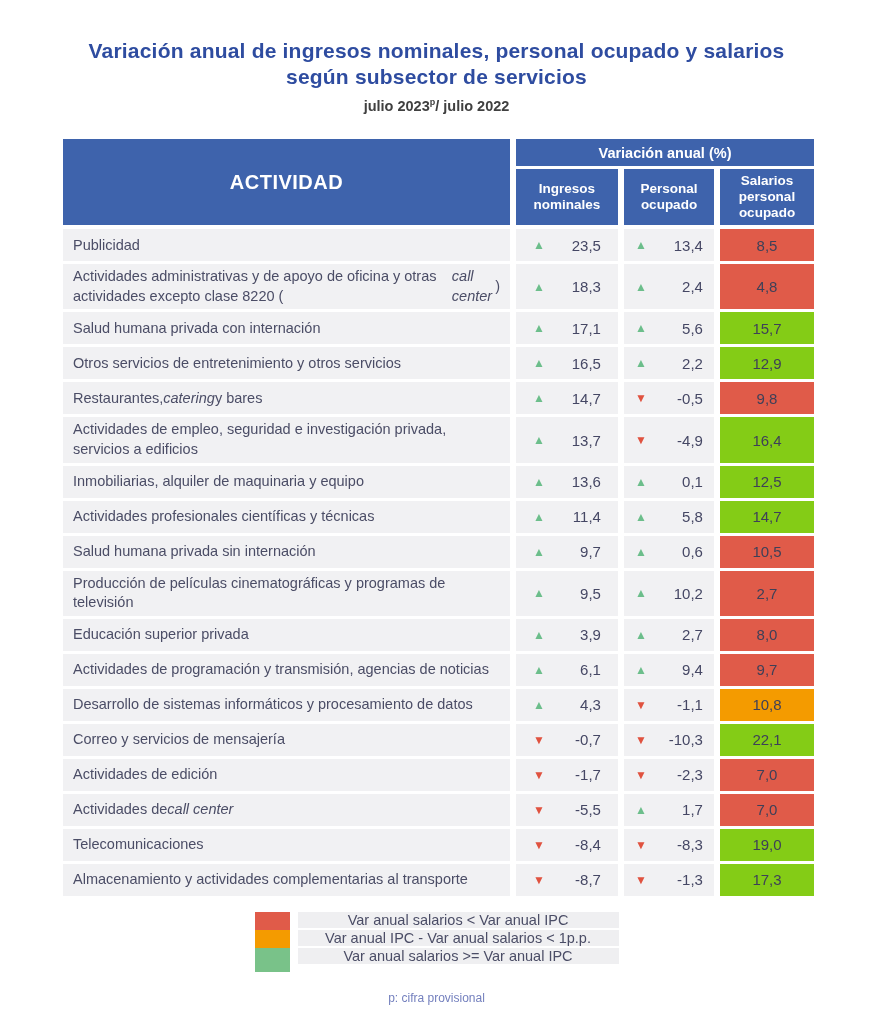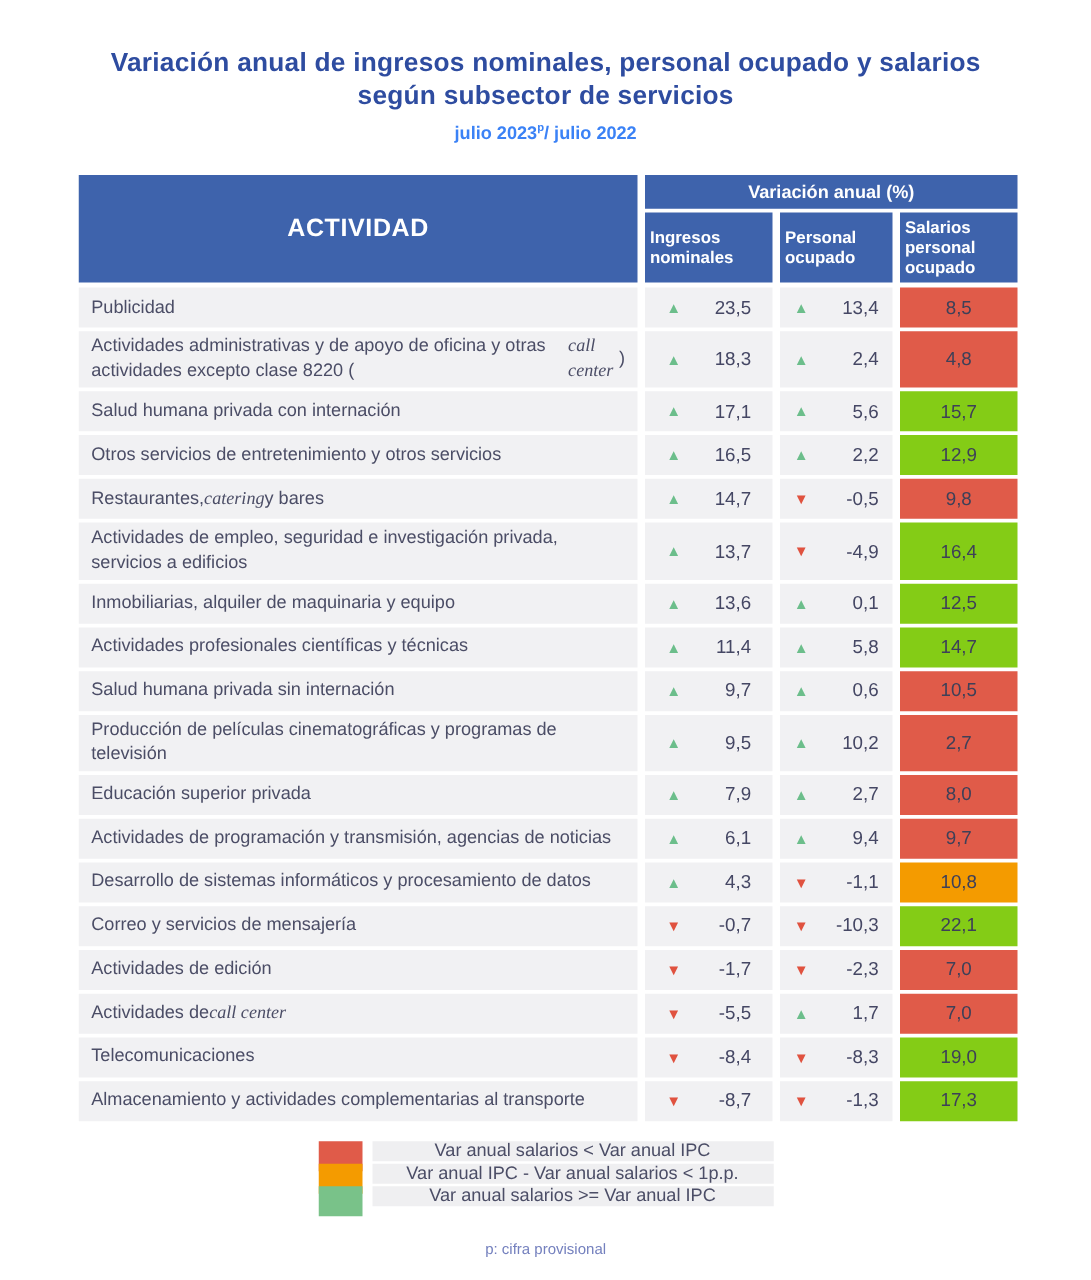"julio 2023p/ julio 2022" .subtitle { color: #3b82f6 -> #404040 }
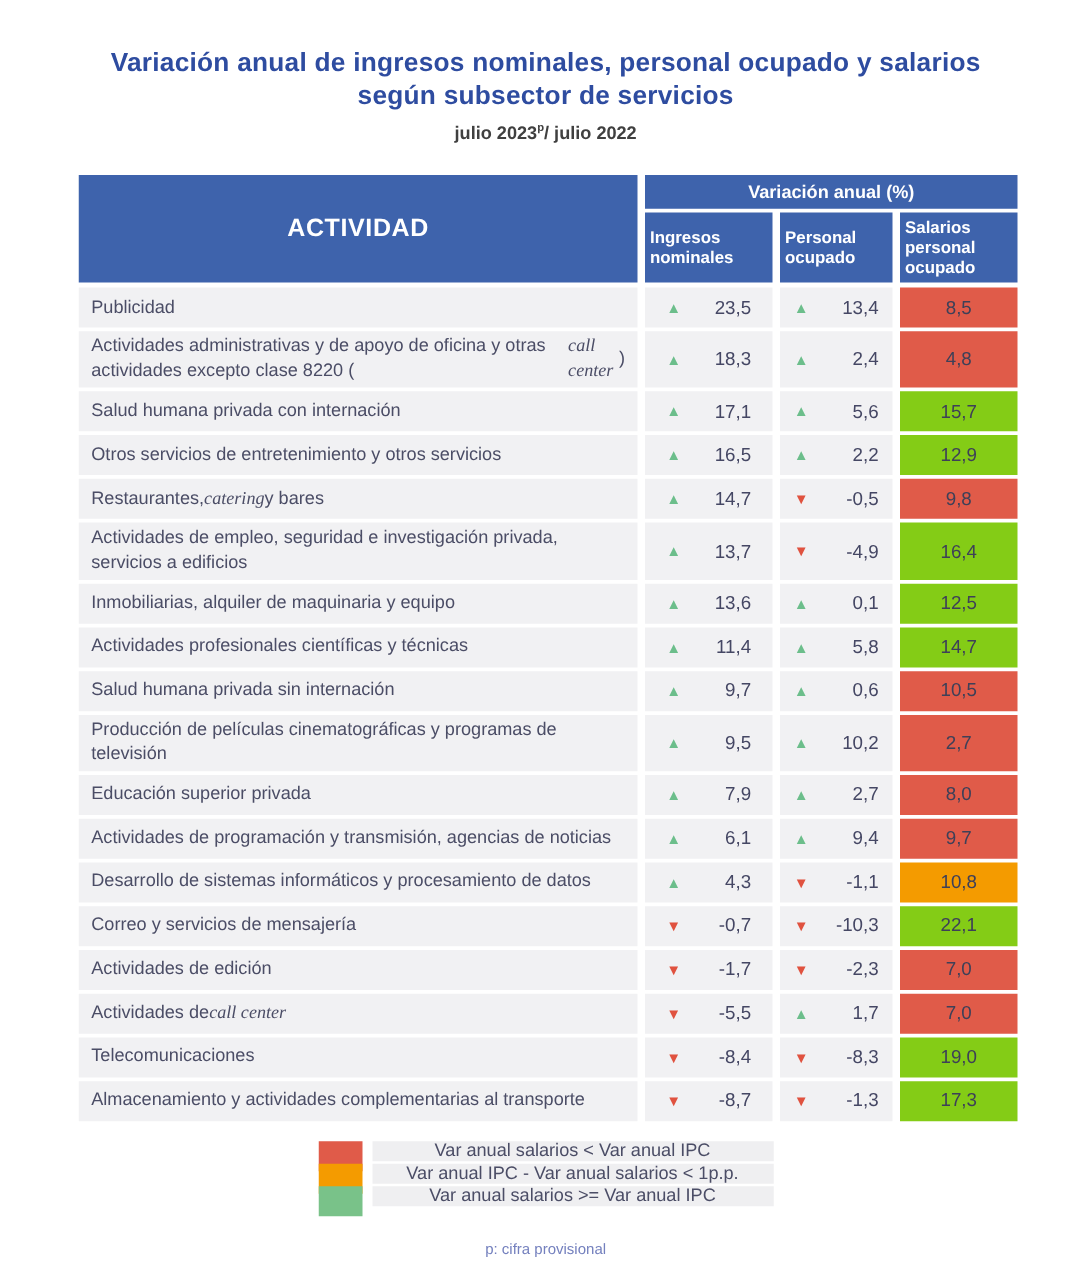"Variación anual (%)" .hdr { text-align: left -> center }
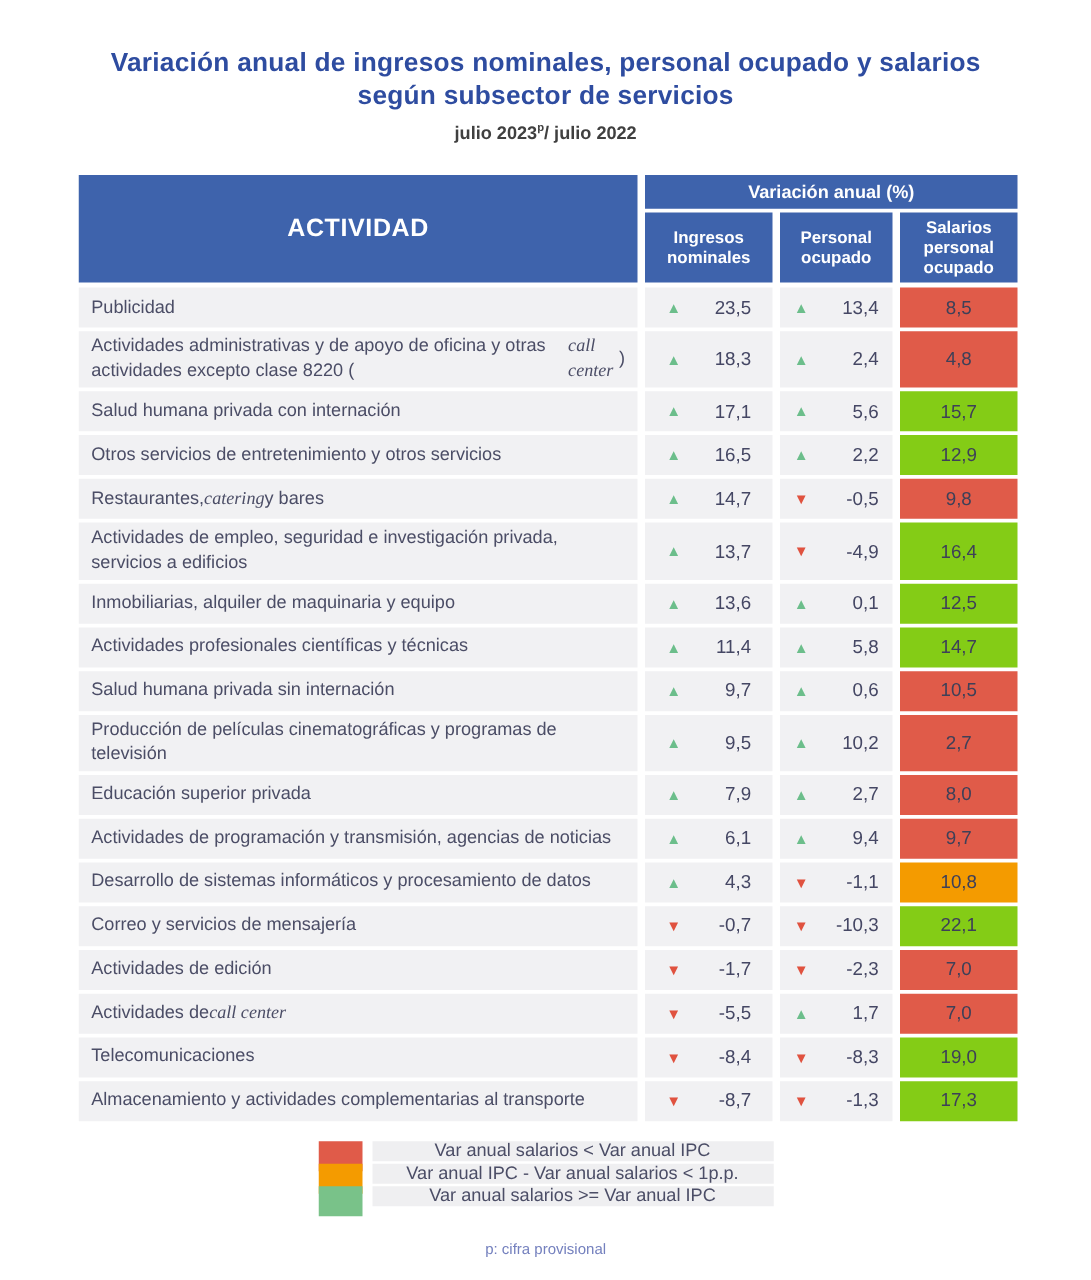"call center" .activity-cell em { font-family: Liberation Serif, serif -> none }
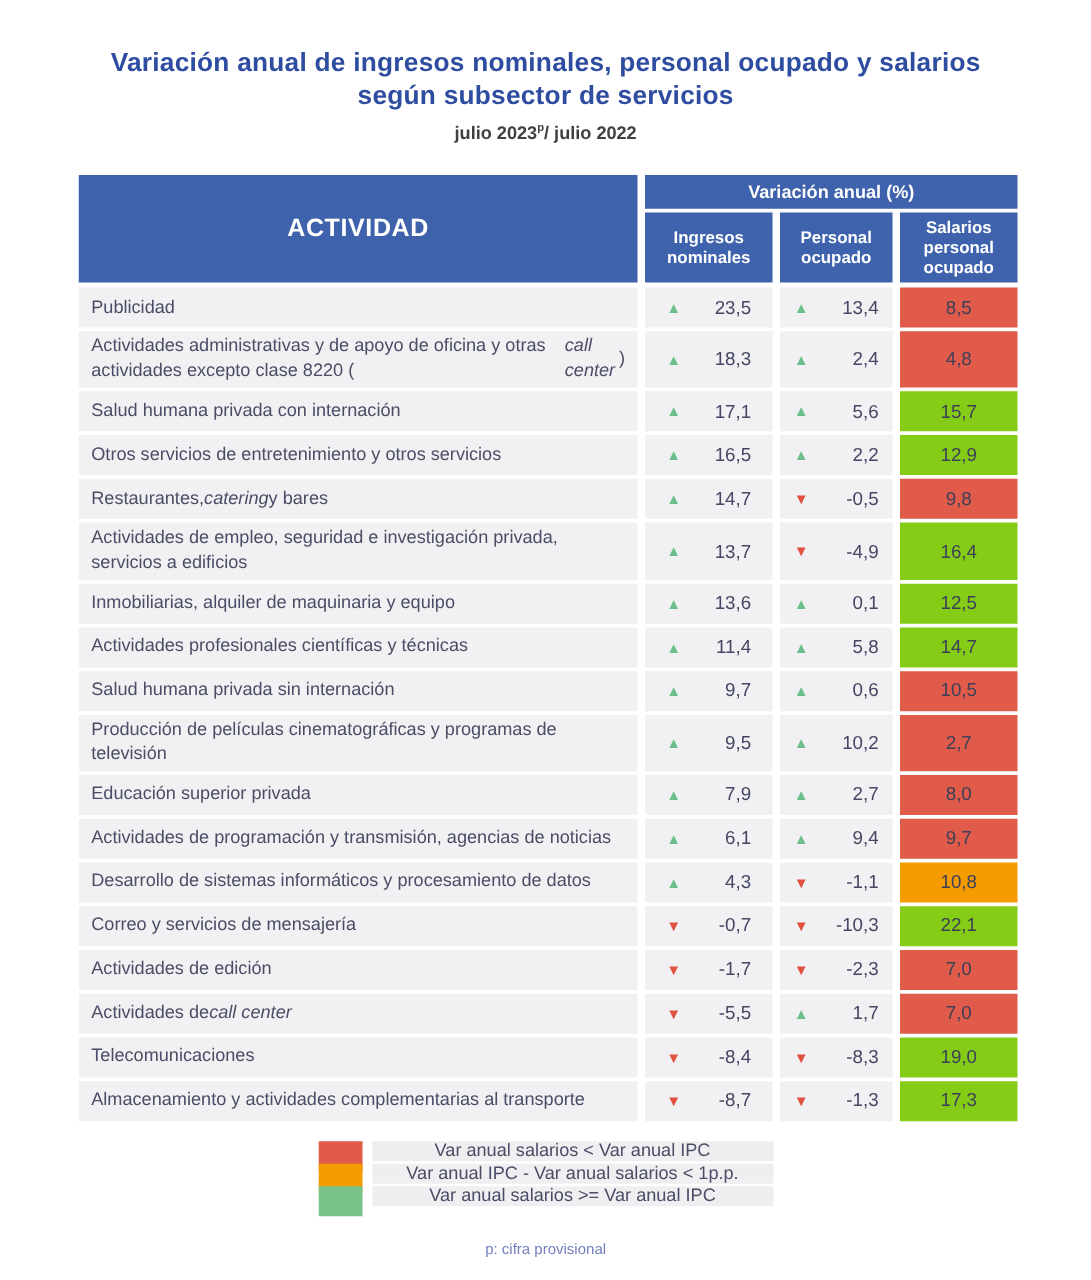"7,9" span.num { text: 7,9 -> 3,9 }
